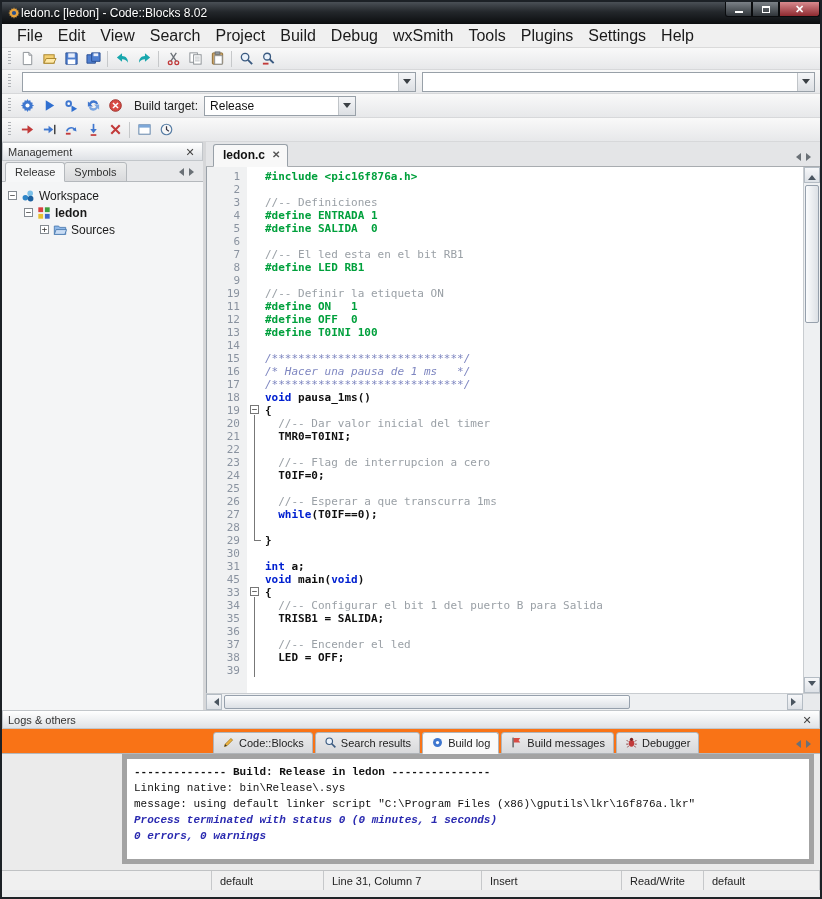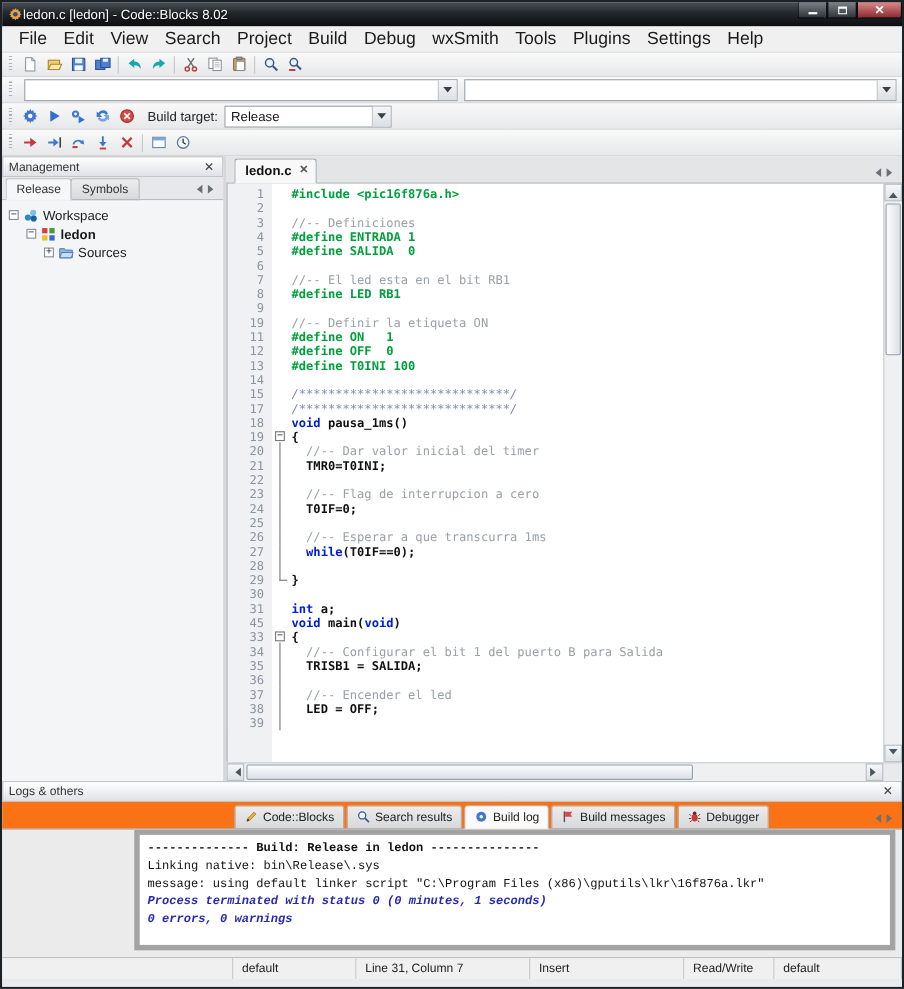"16" div.row { html: none -> <div> <div>16</div> <div></div> <div><span>/* Hacer una pausa de 1 ms */</span></div> </div> }
